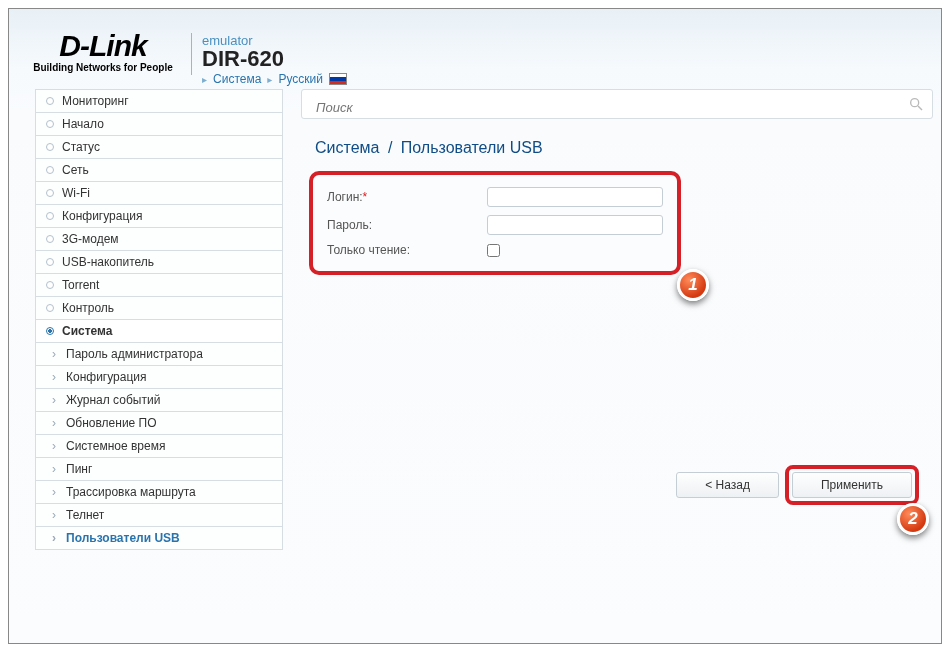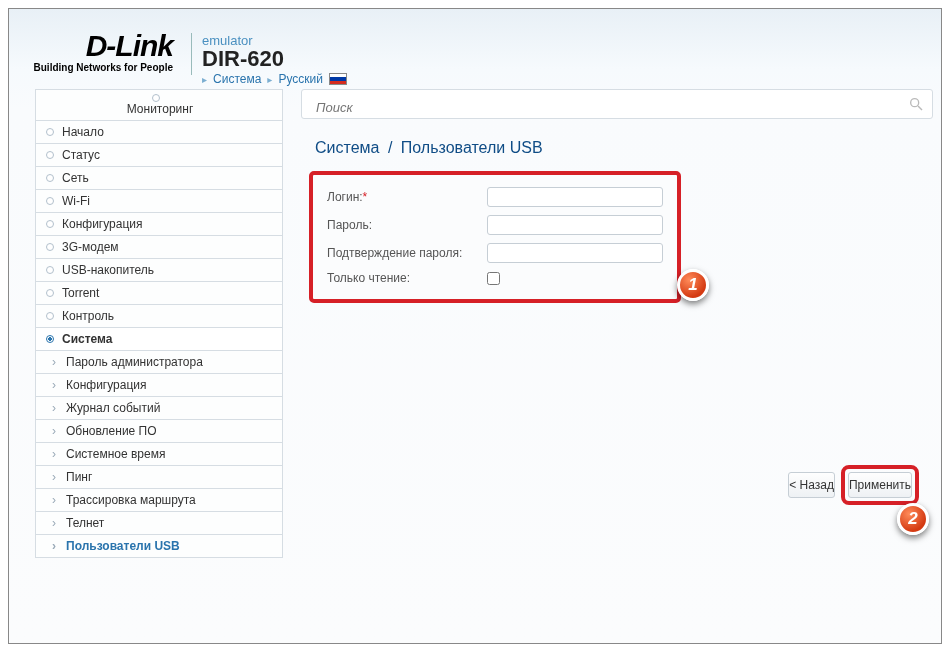"D-Link" .logo { align-items: flex-end -> center }
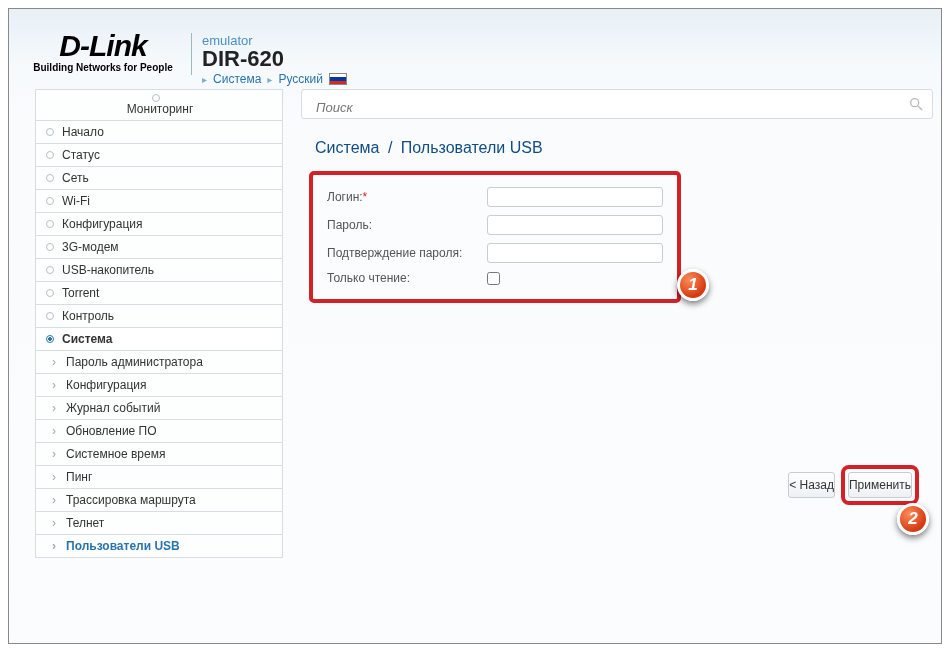"Мониторинг" .nav-item:first-child, .nav-sub:first-of-type { flex-direction: column -> none }
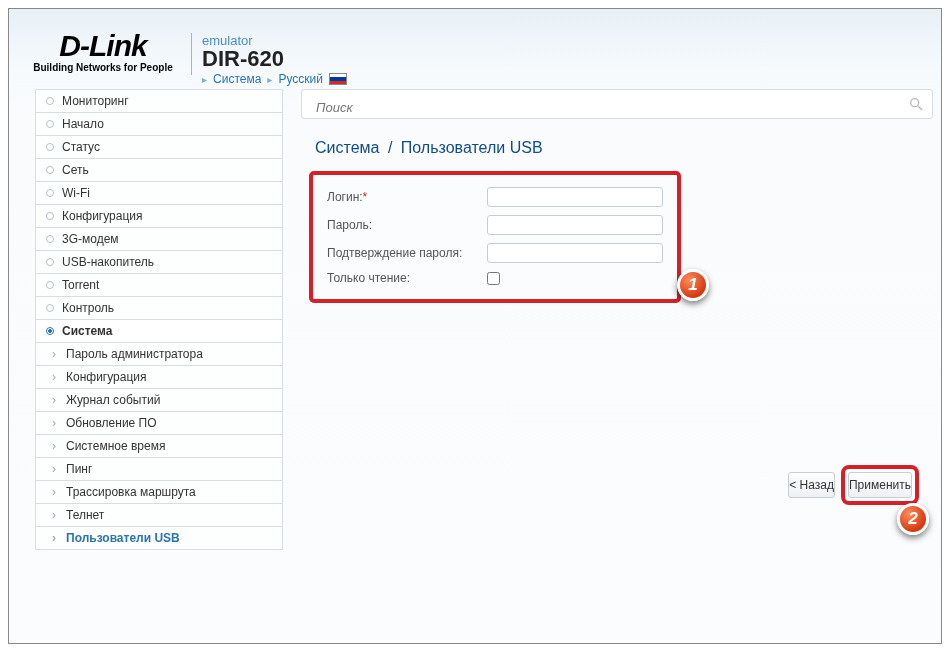"Логин:*" .form-block { border-radius: 5px -> 10px }
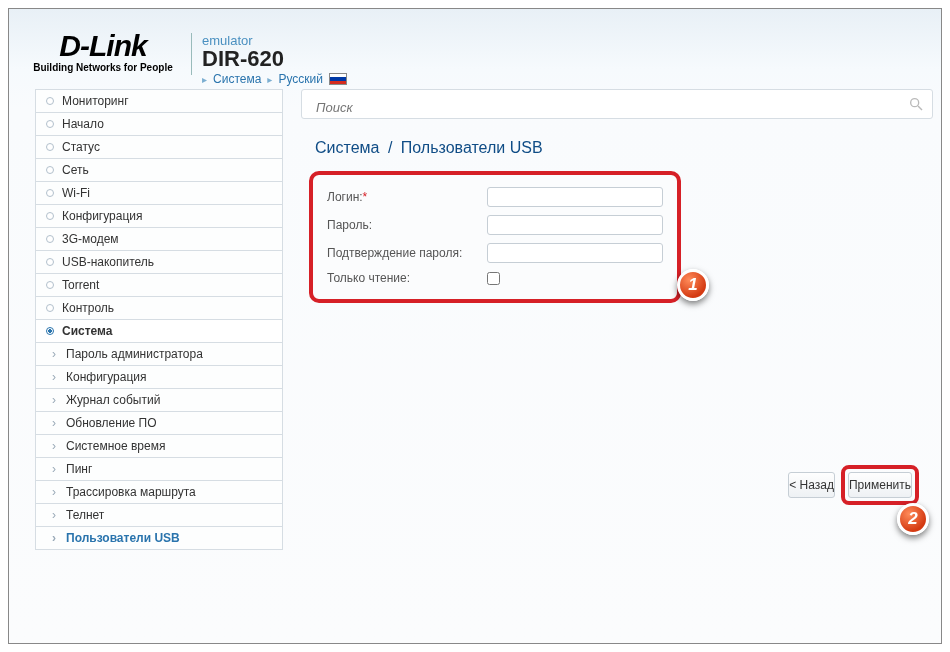"Подтверждение пароля:" div.form-row { html: <div> <span>Подтверждение пароля:</span> <input> </div> -> none }
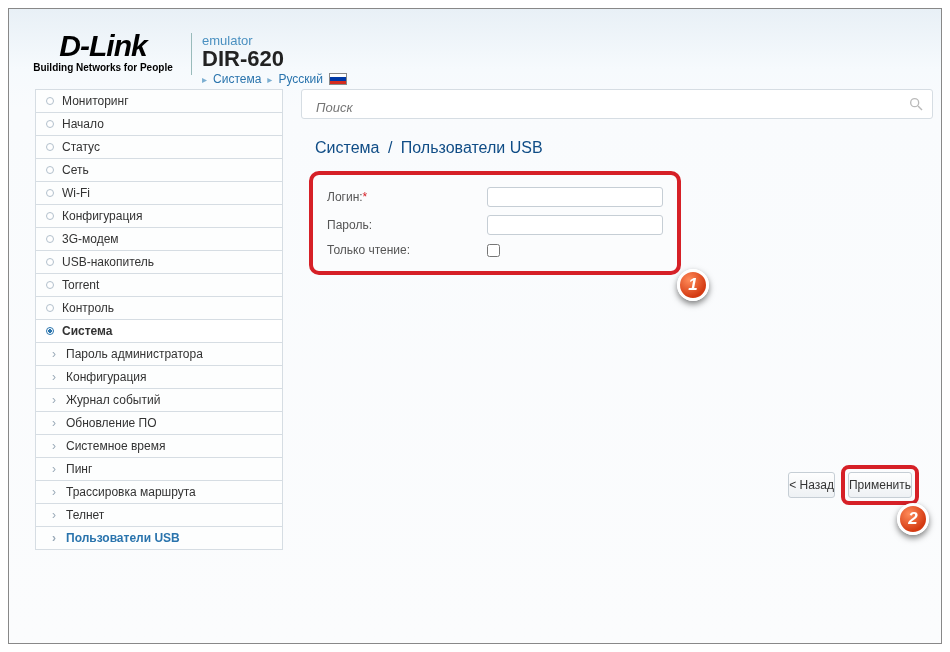"< Назад" .btn { padding: 0 0 -> 0 28px }
